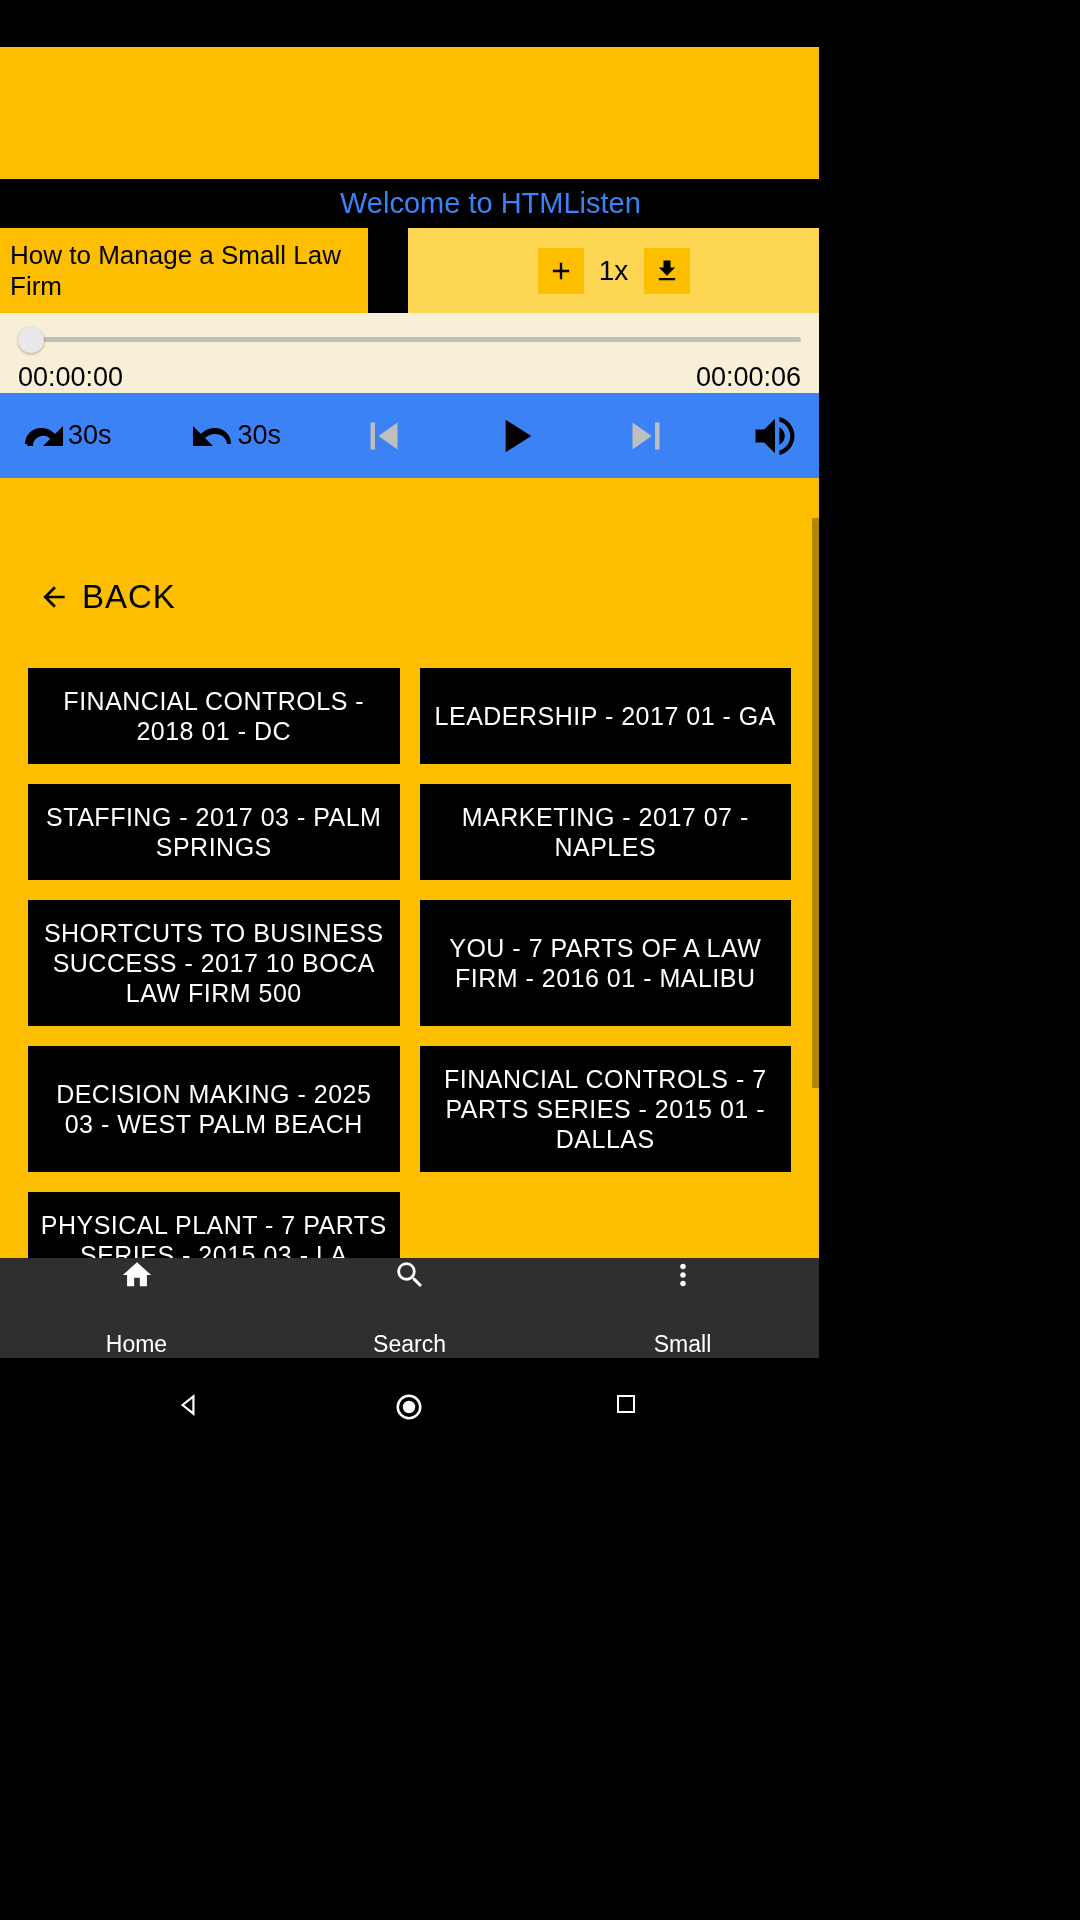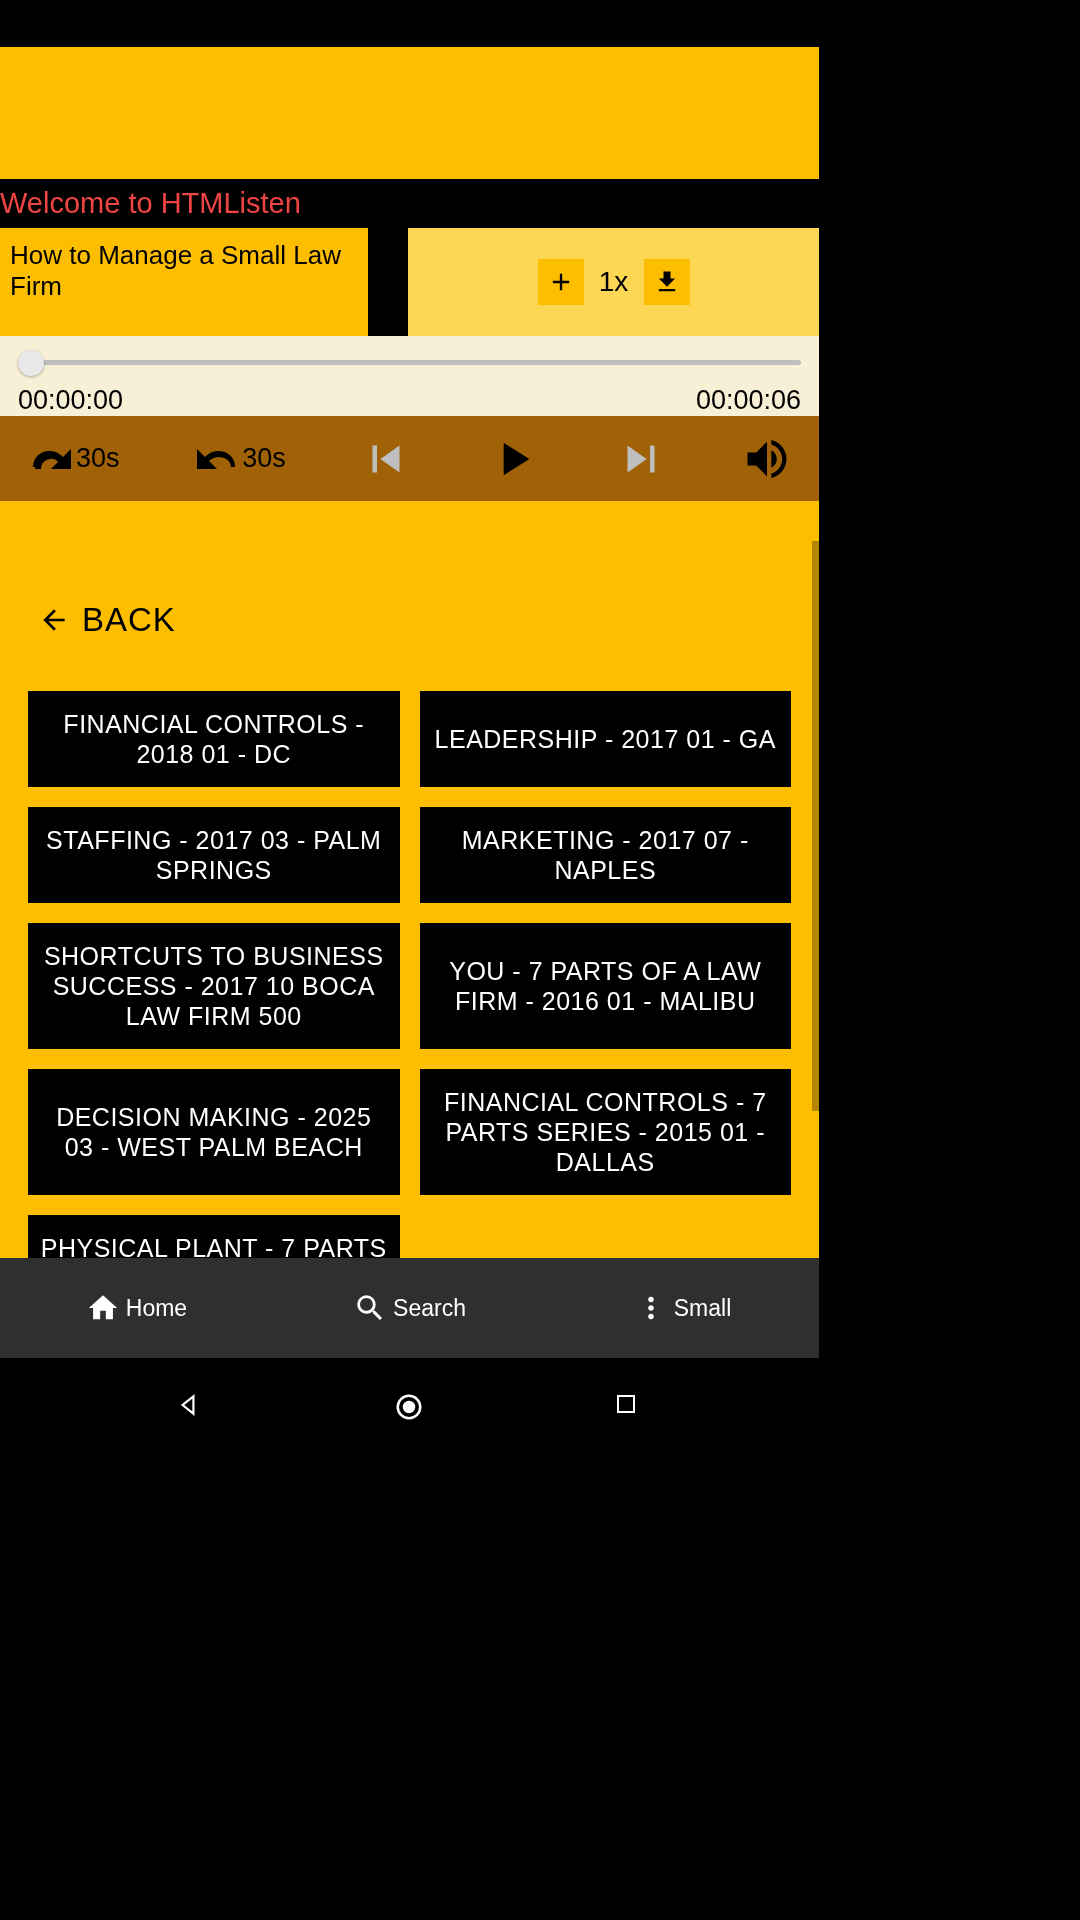"Welcome to HTMListen" .welcome-bar { color: #ef4444 -> #3b82f6; padding-left: none -> 340px }
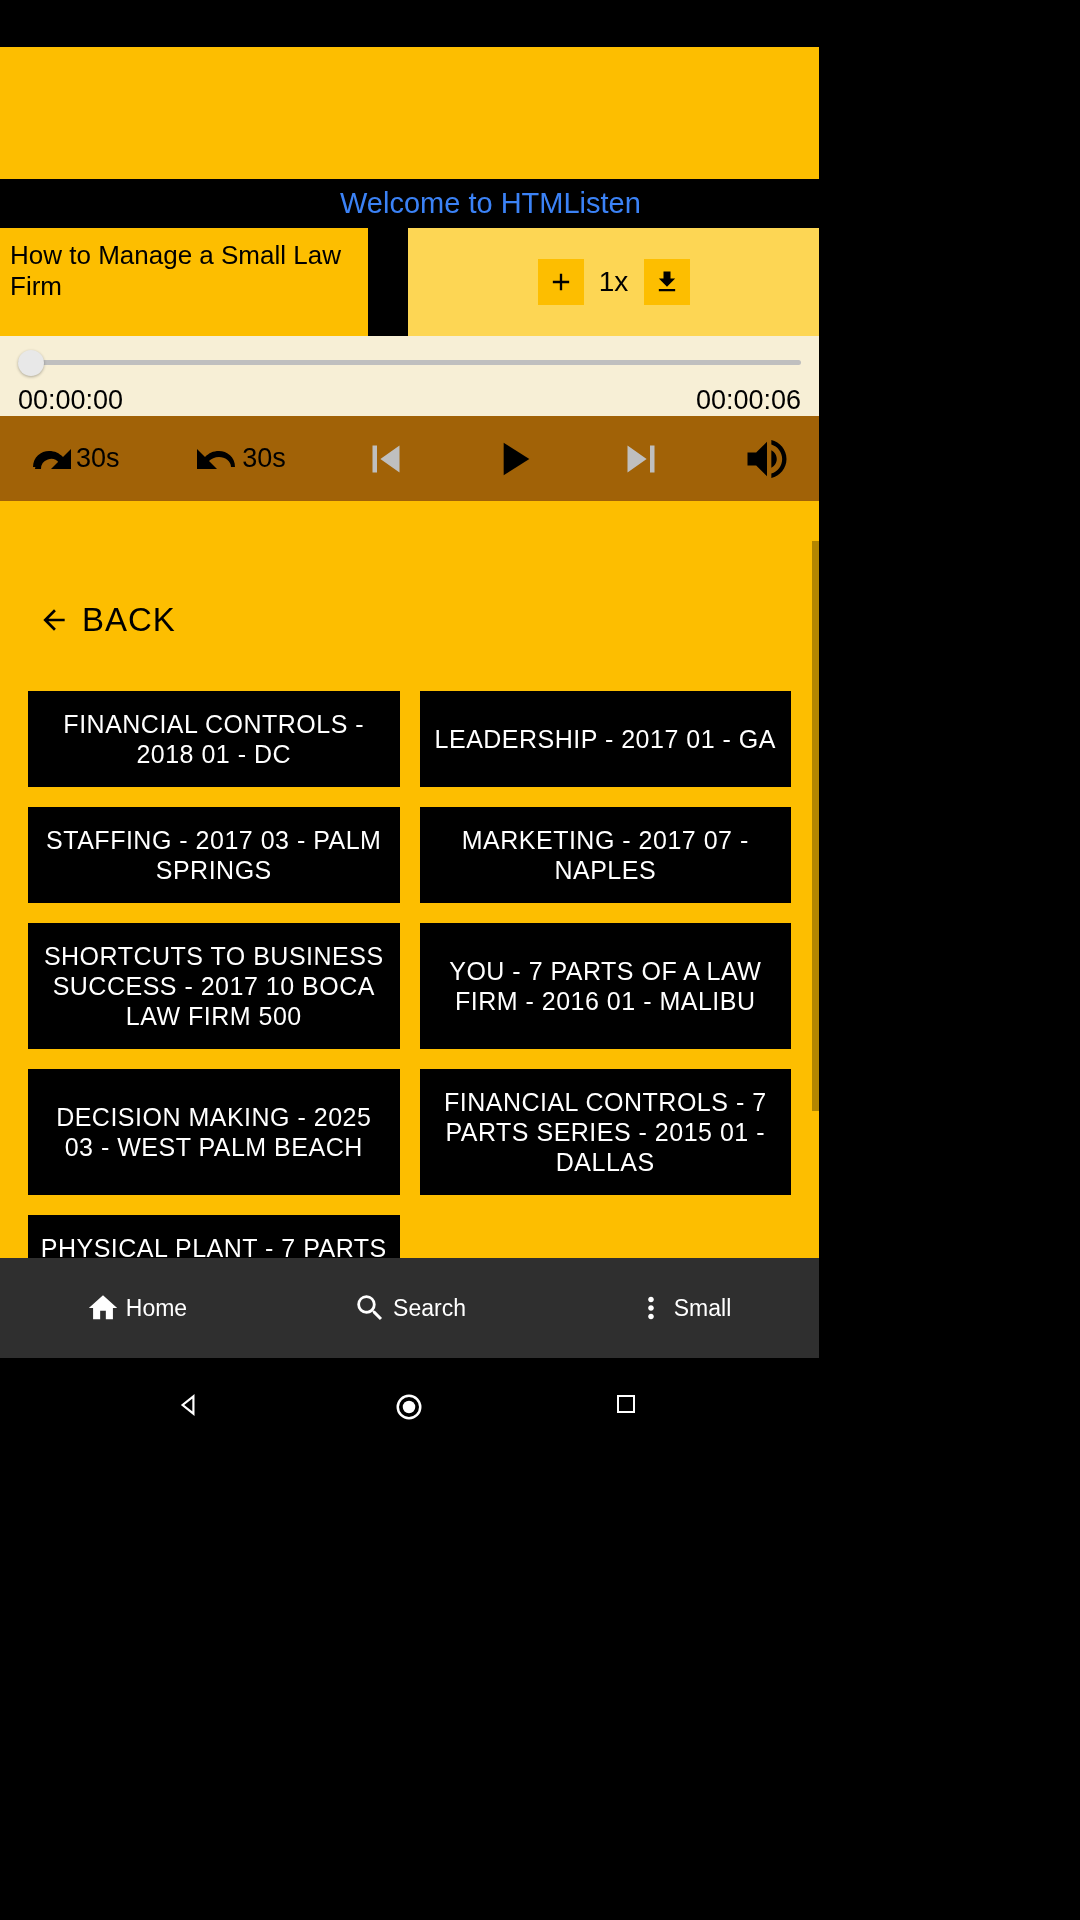"How to Manage a Small" .player-info { height: 108px -> 85px }
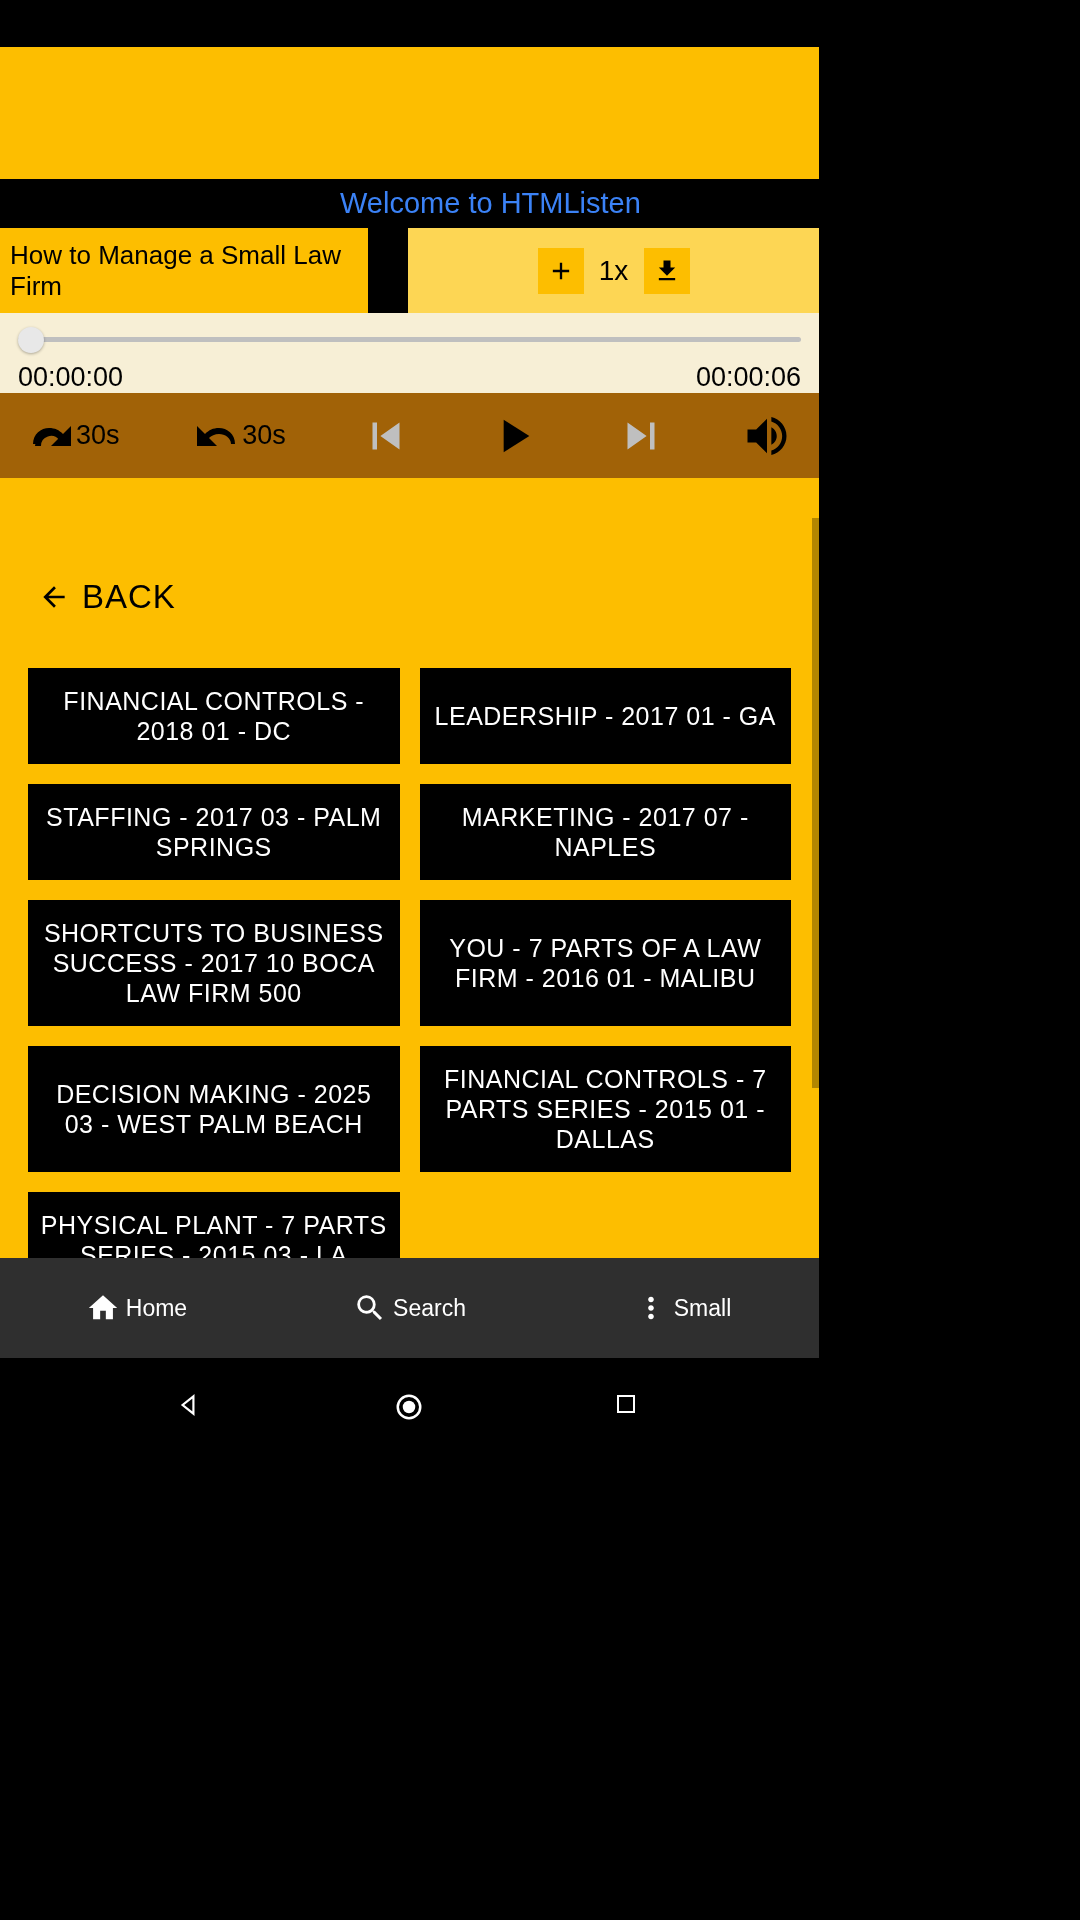"30s" .controls { background: #a16207 -> #3b82f6; padding: 0 26px -> 0 18px }
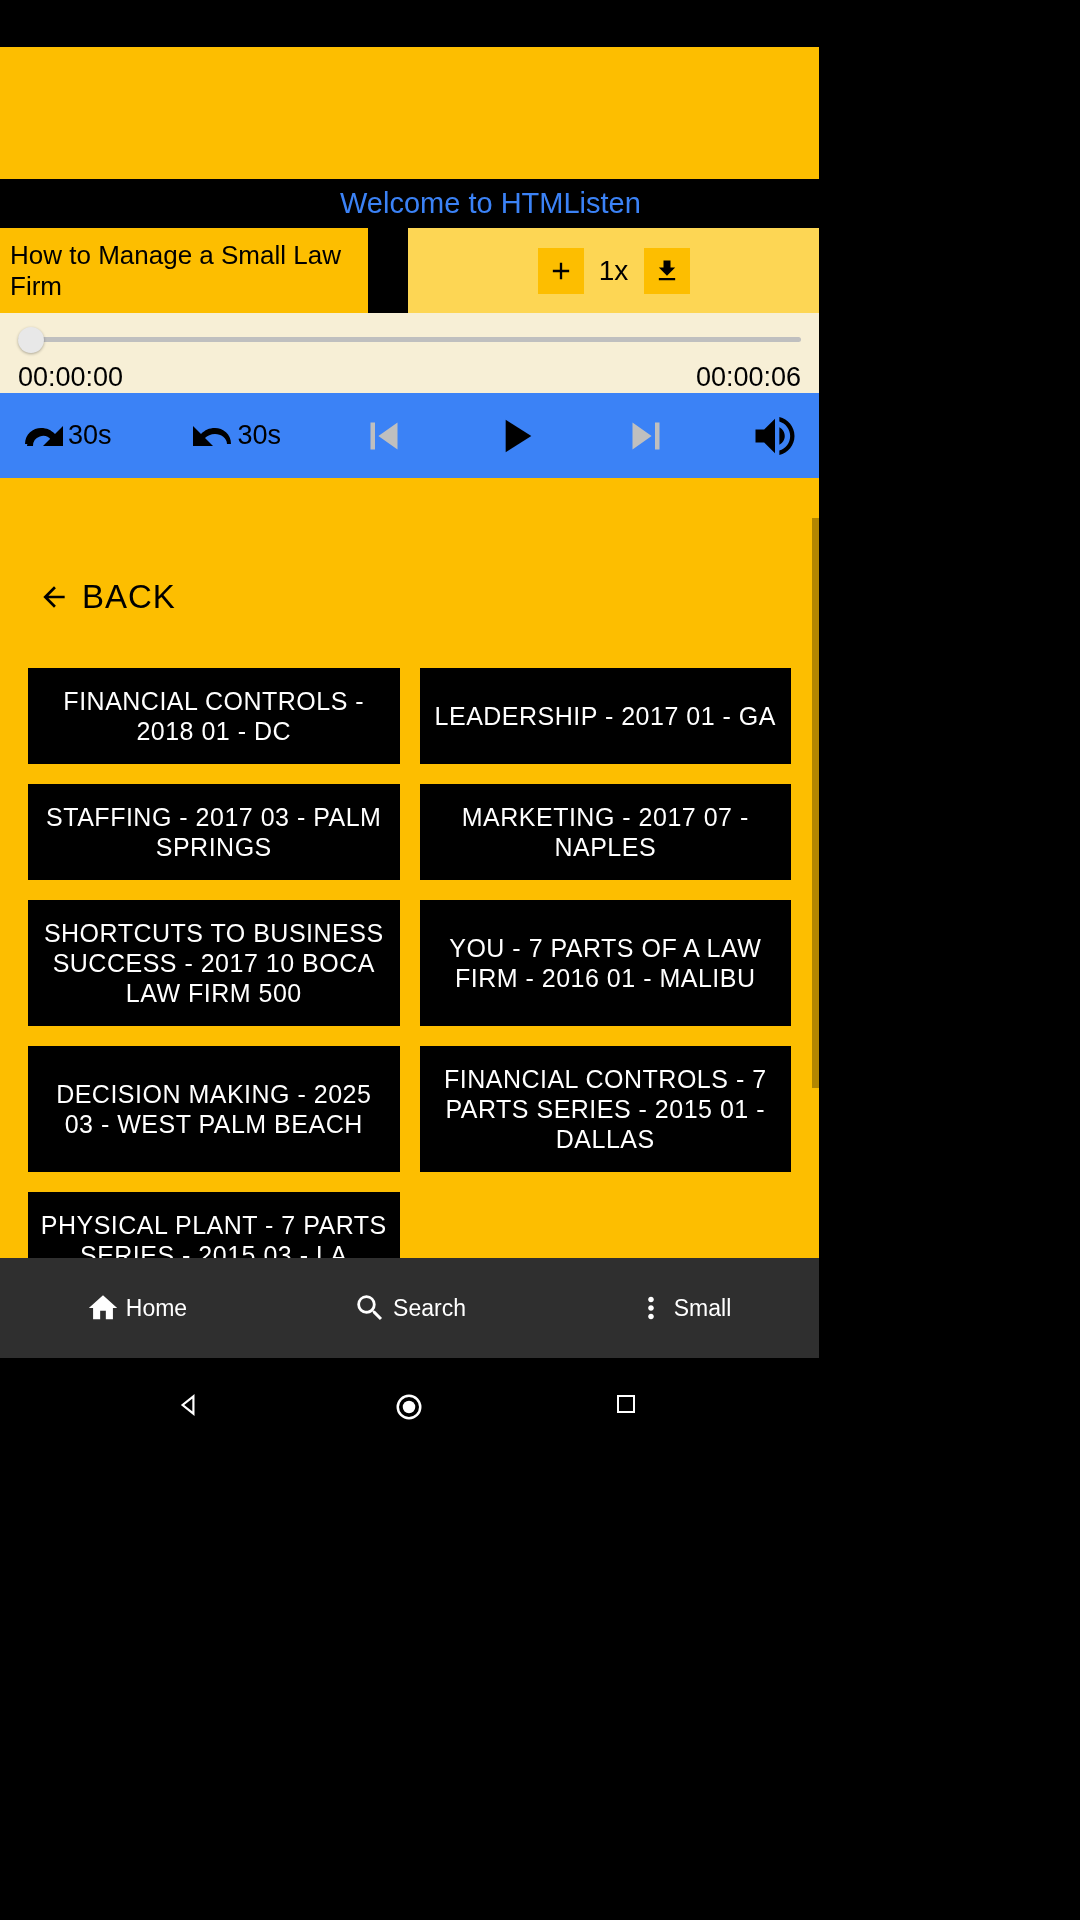"Home" .nav-item { flex-direction: row -> column; justify-content: center -> space-between }
